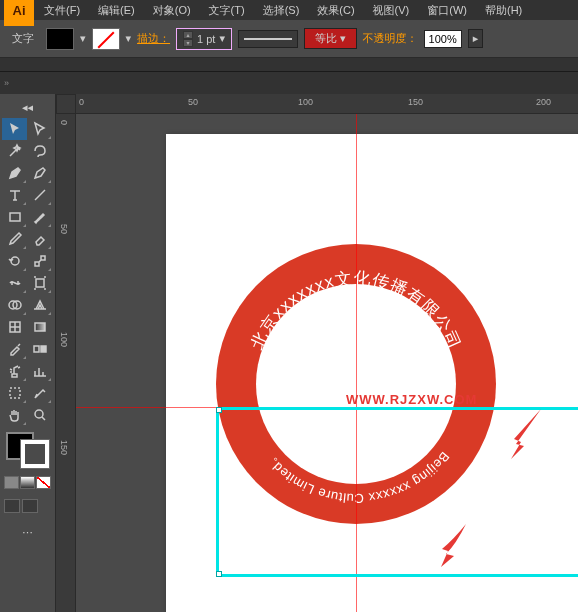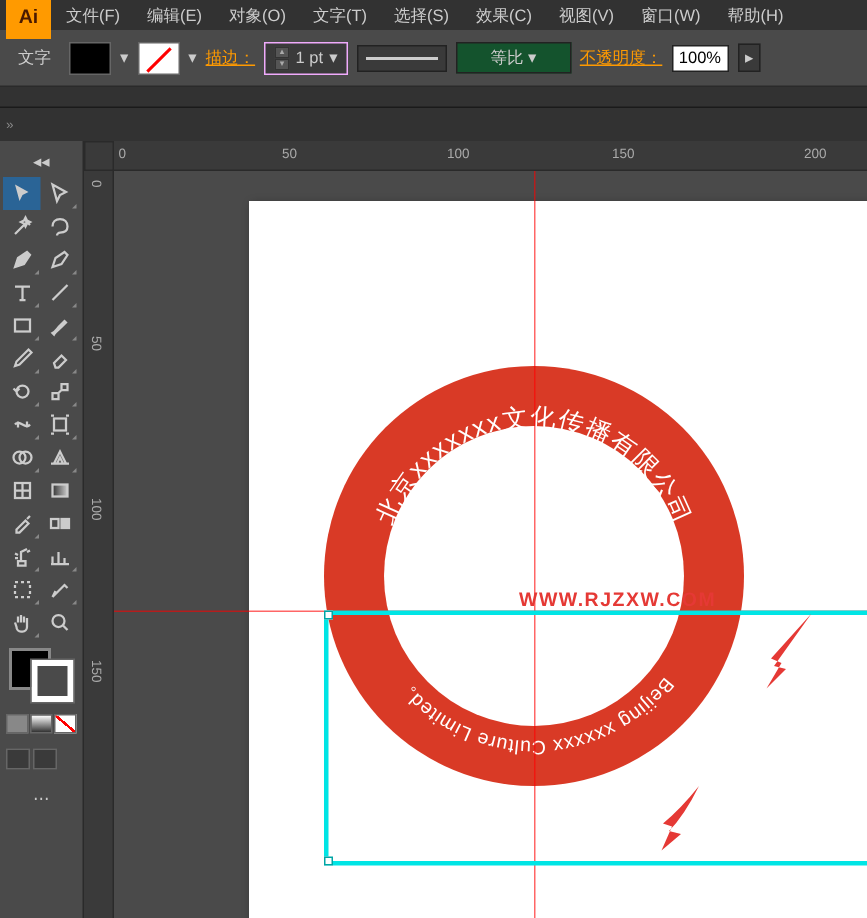"等比 ▾" .ratio-box { background: #14532d -> #b91c1c; padding: 2px 22px -> 2px 10px }
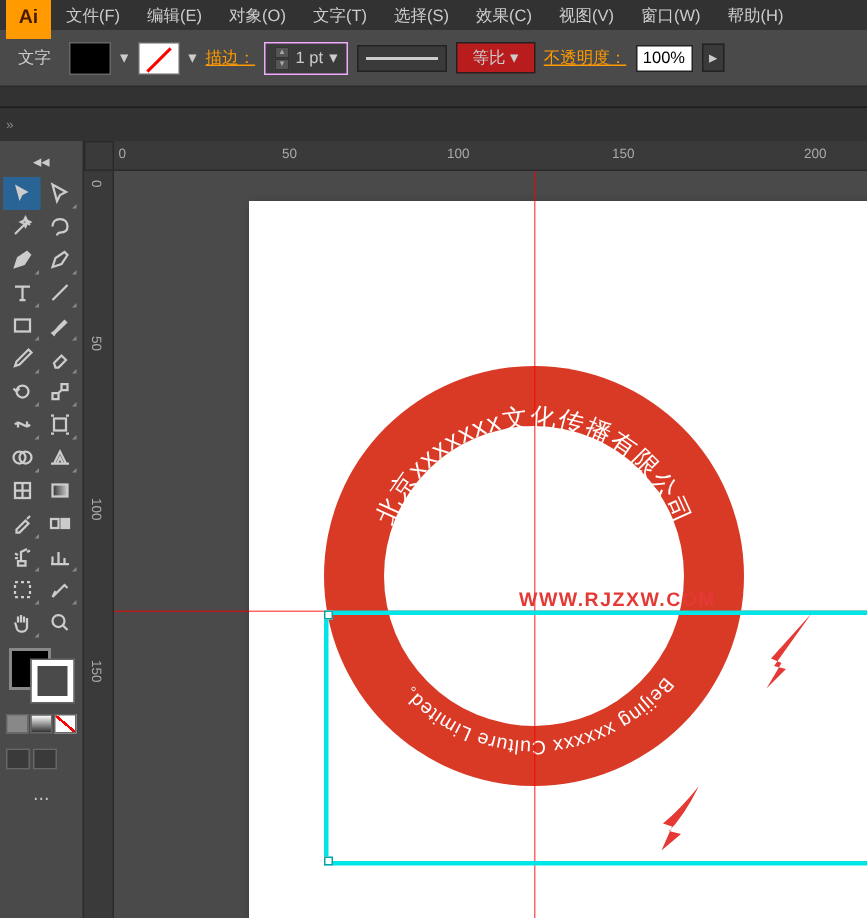"不透明度：" .opacity-label { text-decoration: underline -> none }
